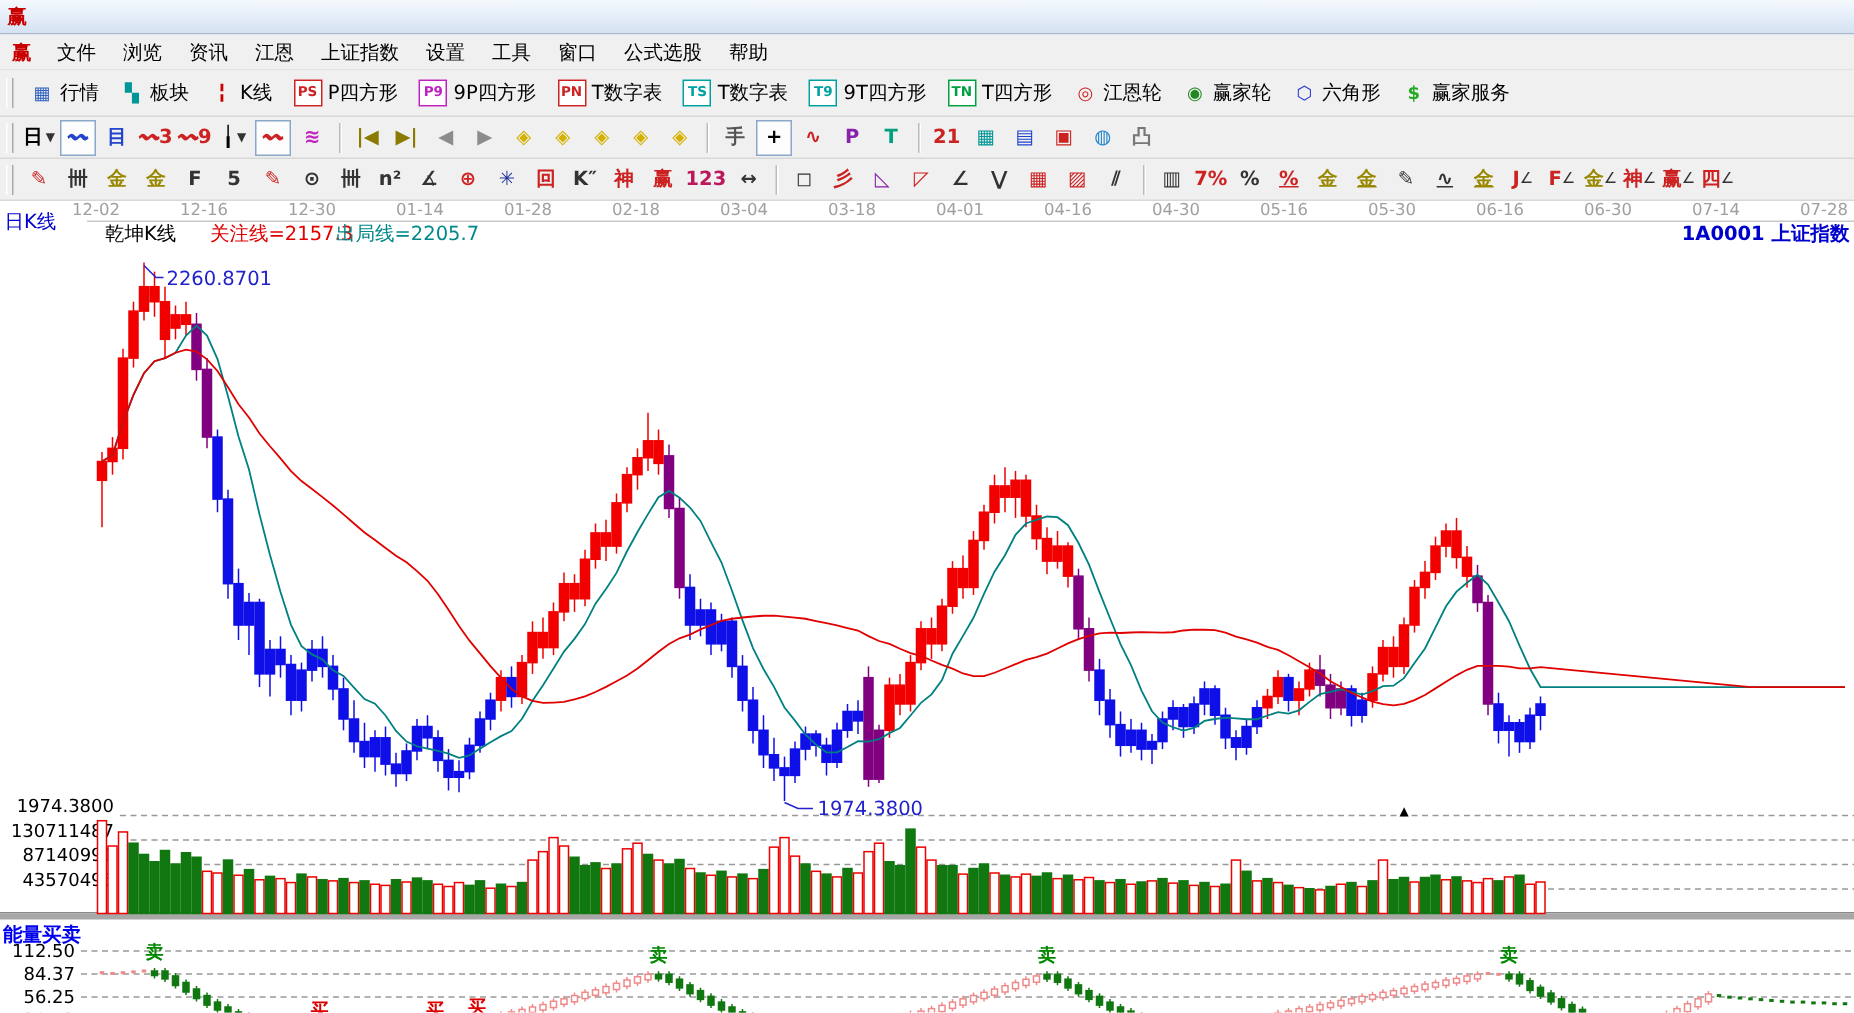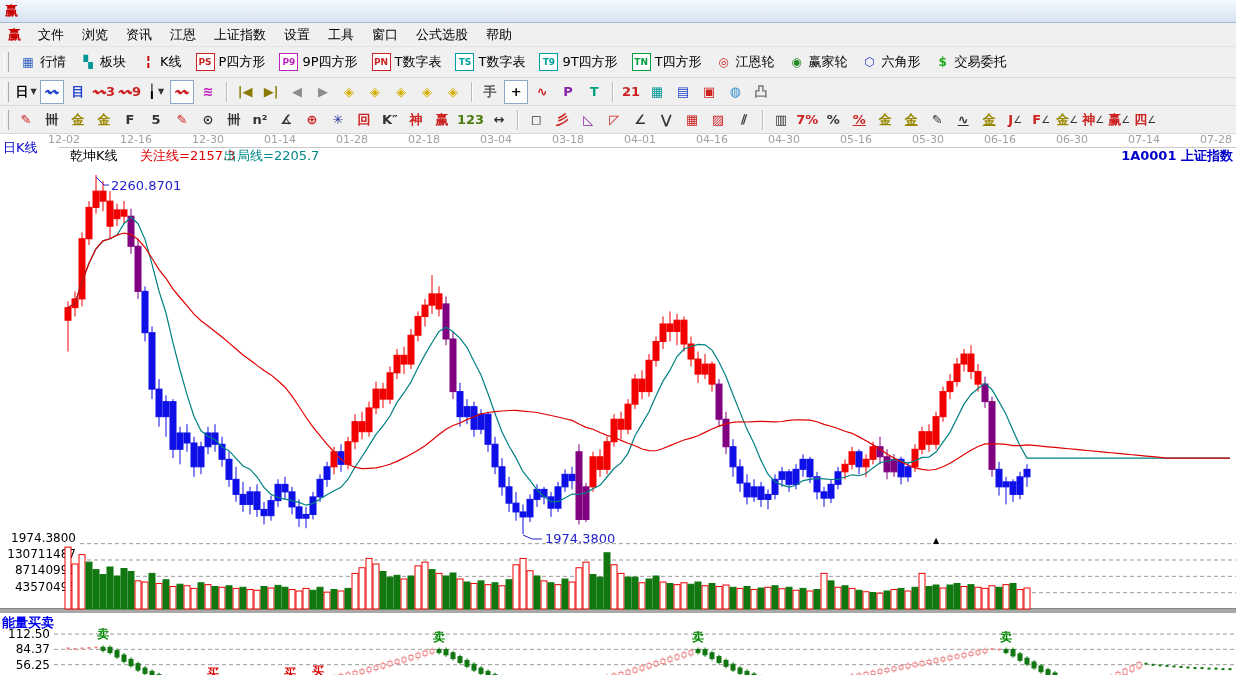"交易委托" span { text: 交易委托 -> 赢家服务 }
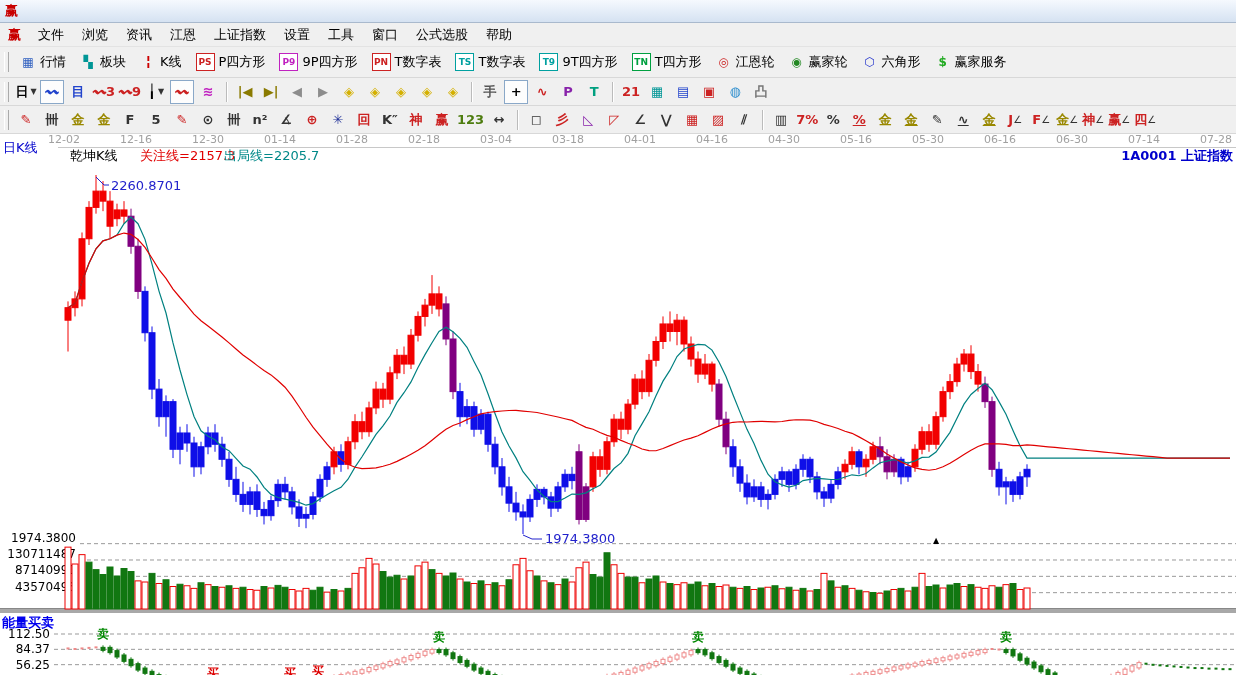"123" span { color: #4d7c0f -> #be185d }
